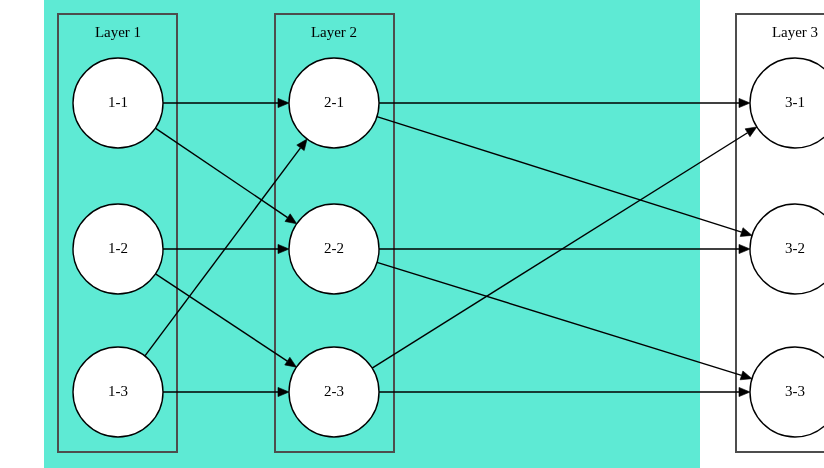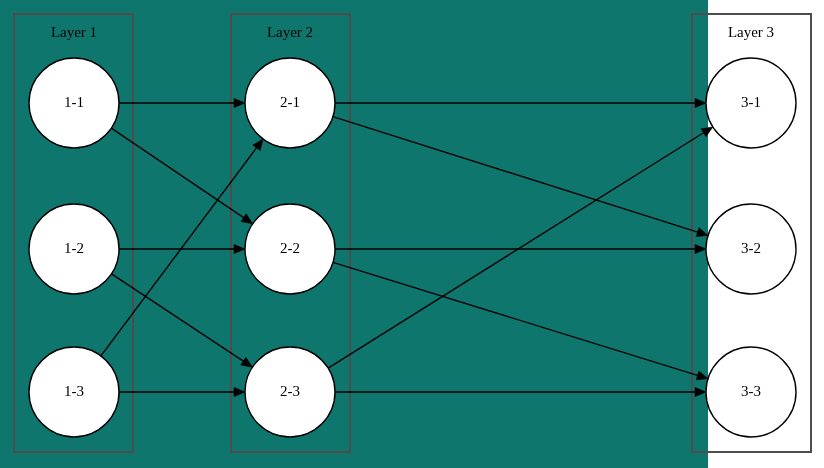"Layer 1" #diagram-root { background: #0f766e -> #5eead4; margin-left: none -> 44px; width: 708px -> 656px }
